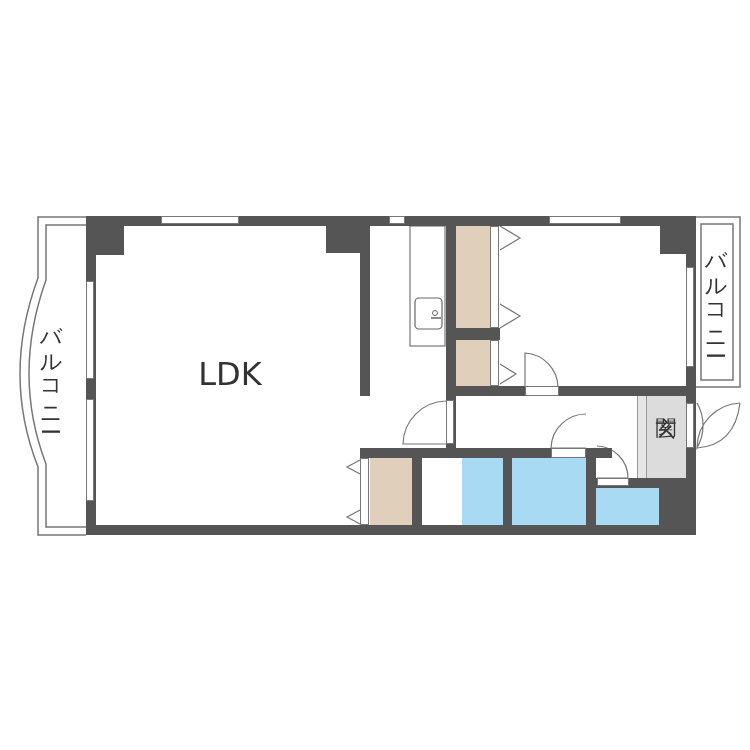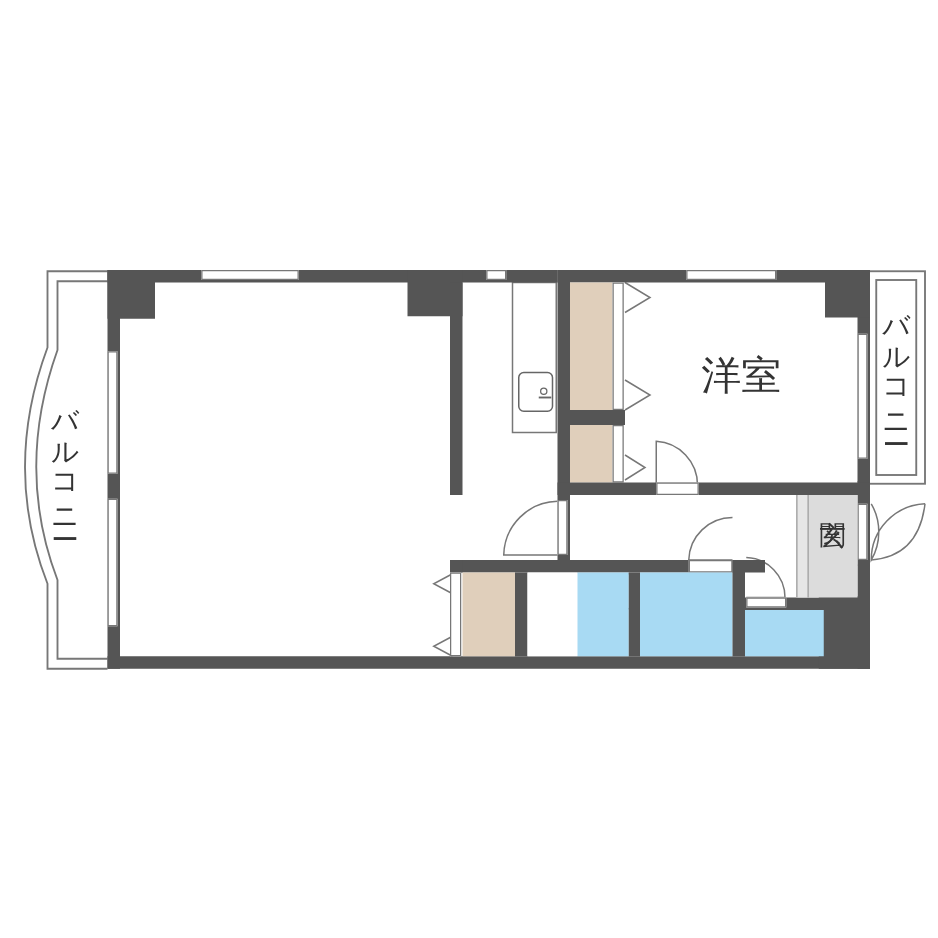"洋室" div.label { html: <div>洋室</div> -> none }
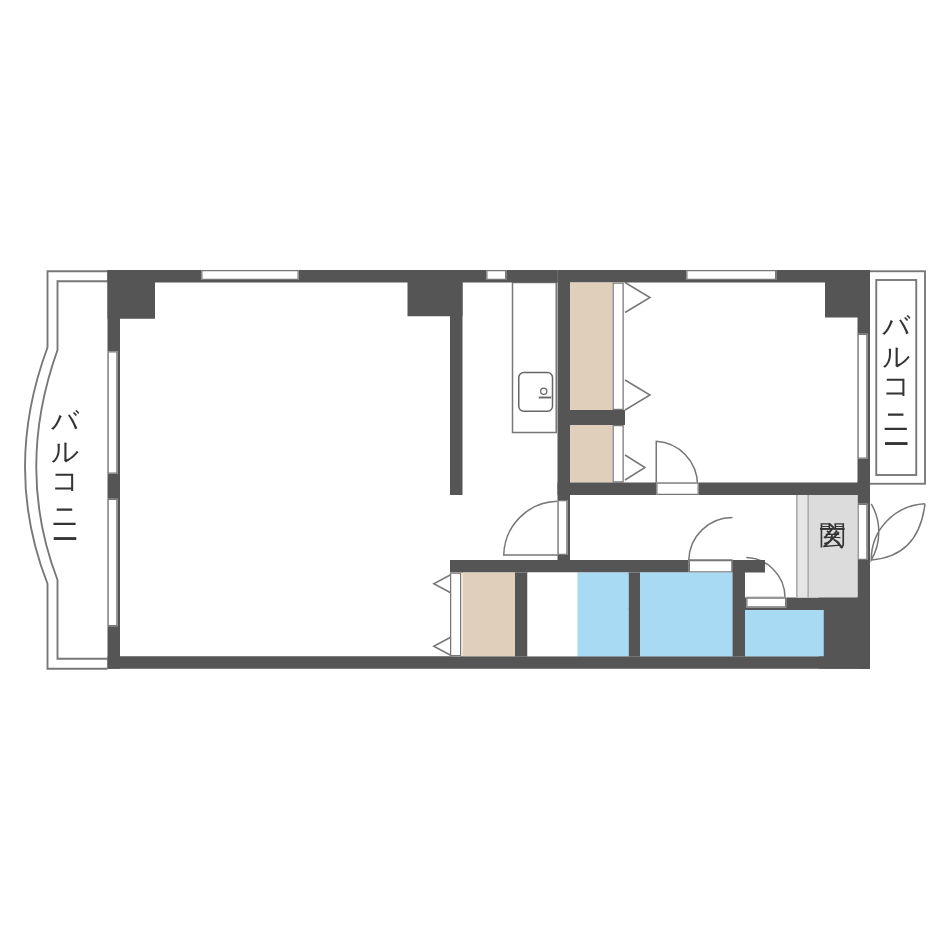"LDK" div.label { html: none -> <div>LDK</div> }
